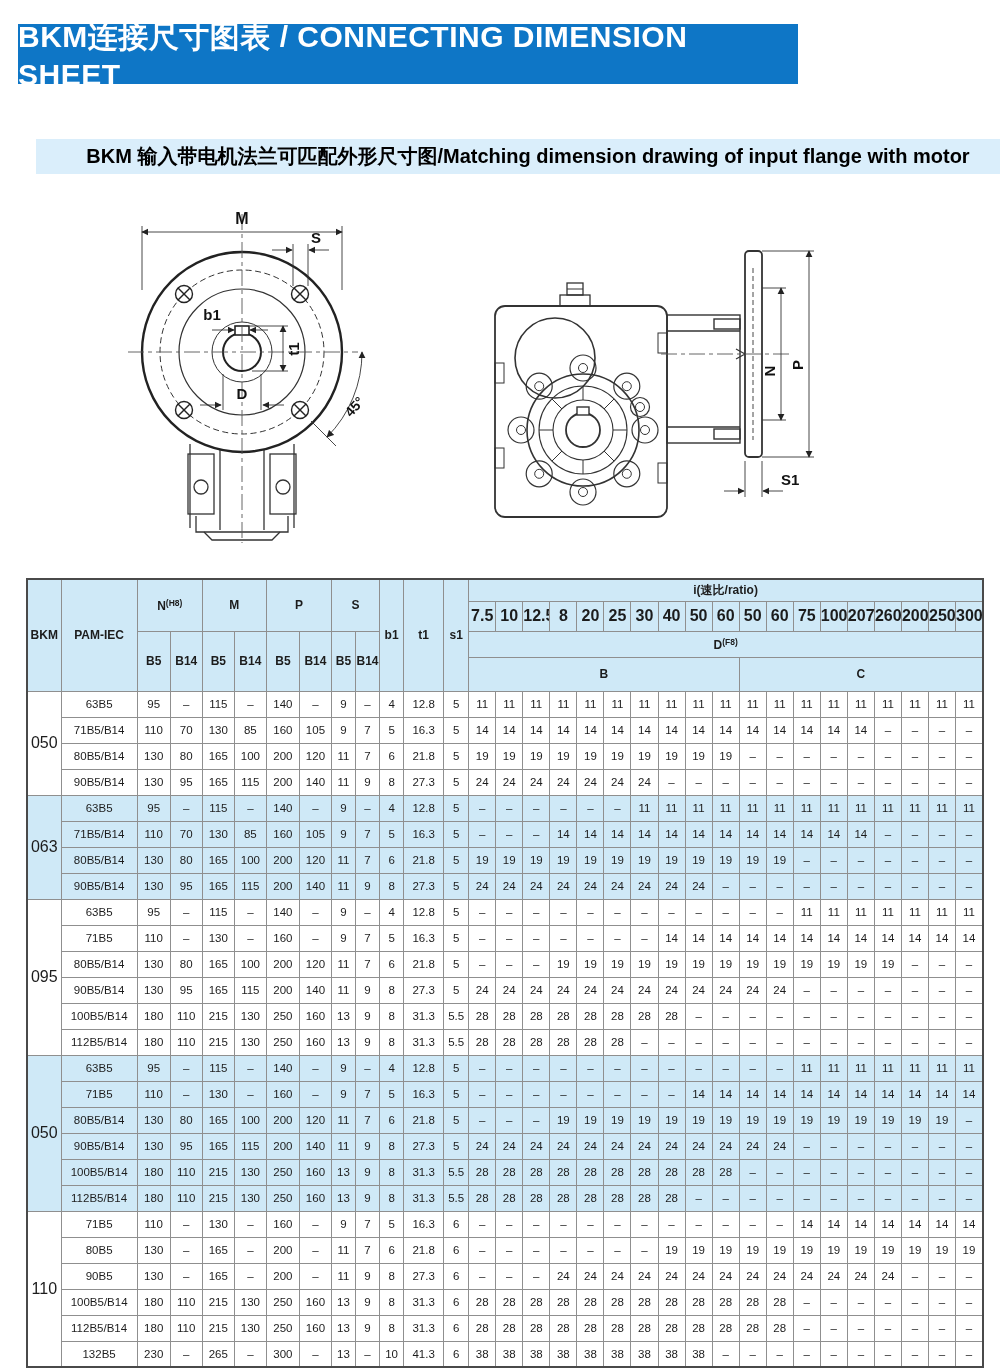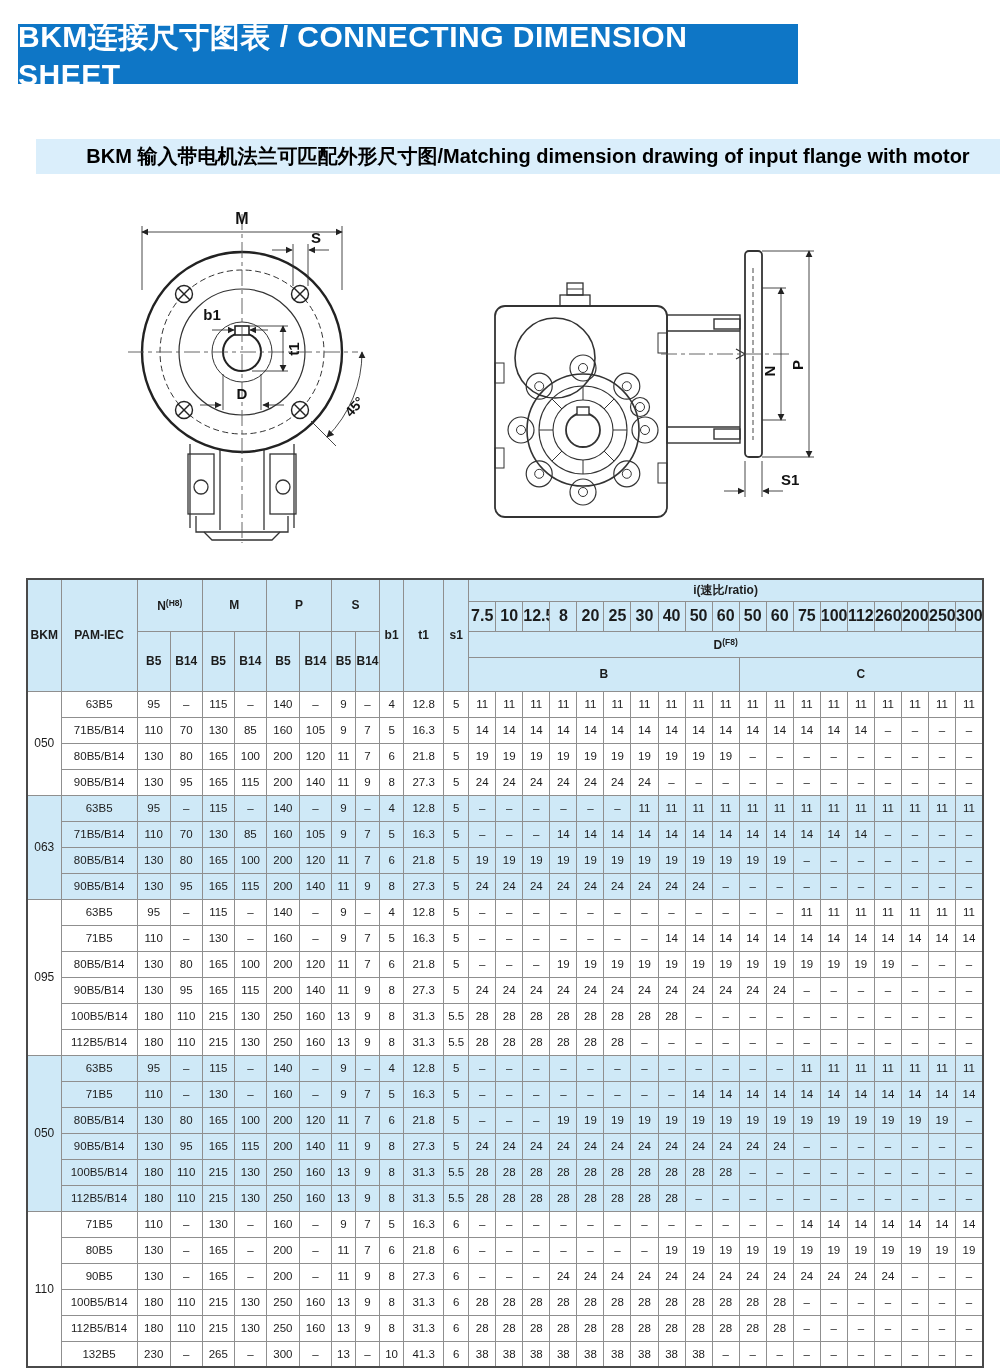"112" th.rnum { text: 112 -> 207 }
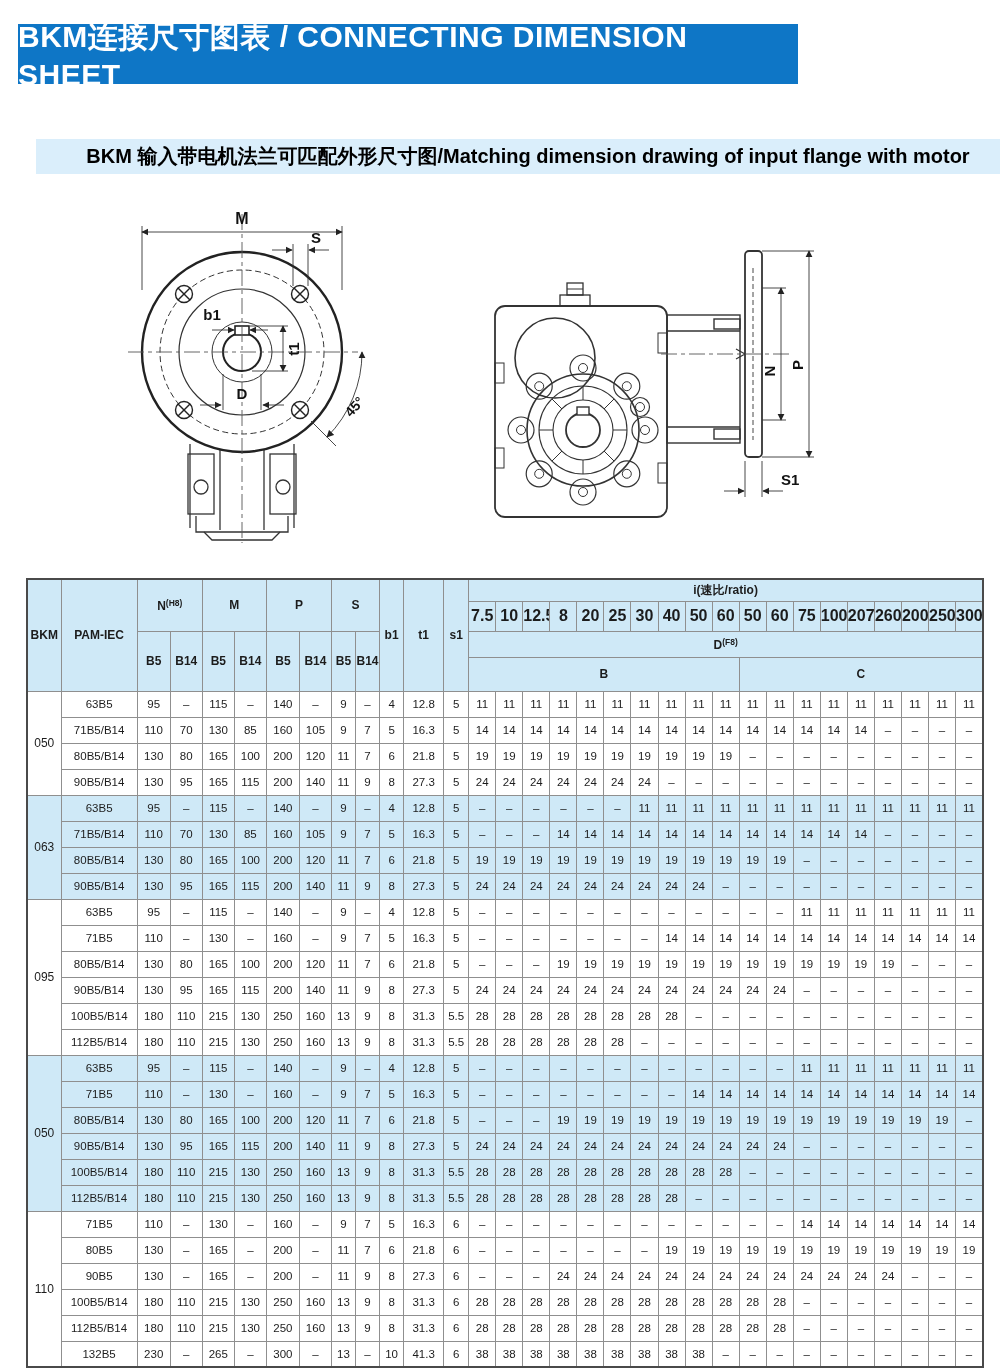"050" .dims tbody th.bkm-cell { font-size: 12px -> 16px }
